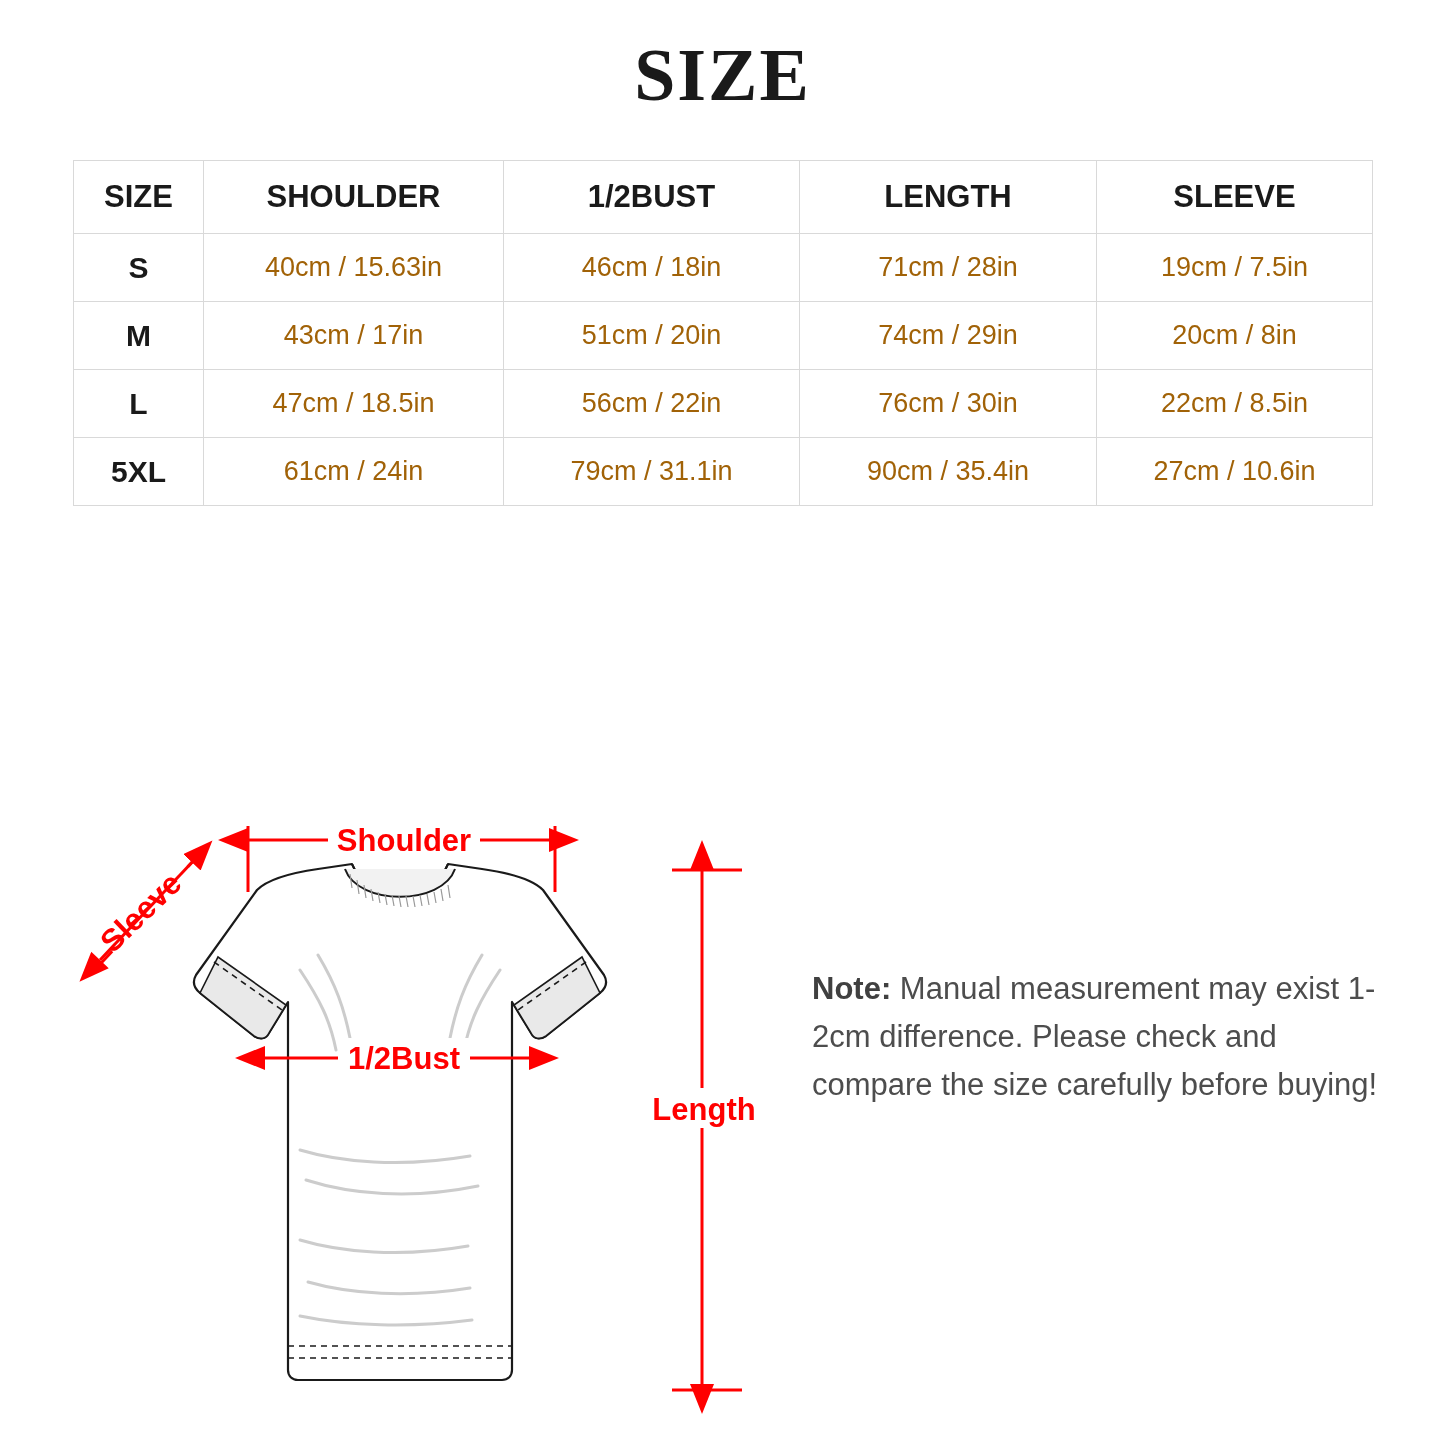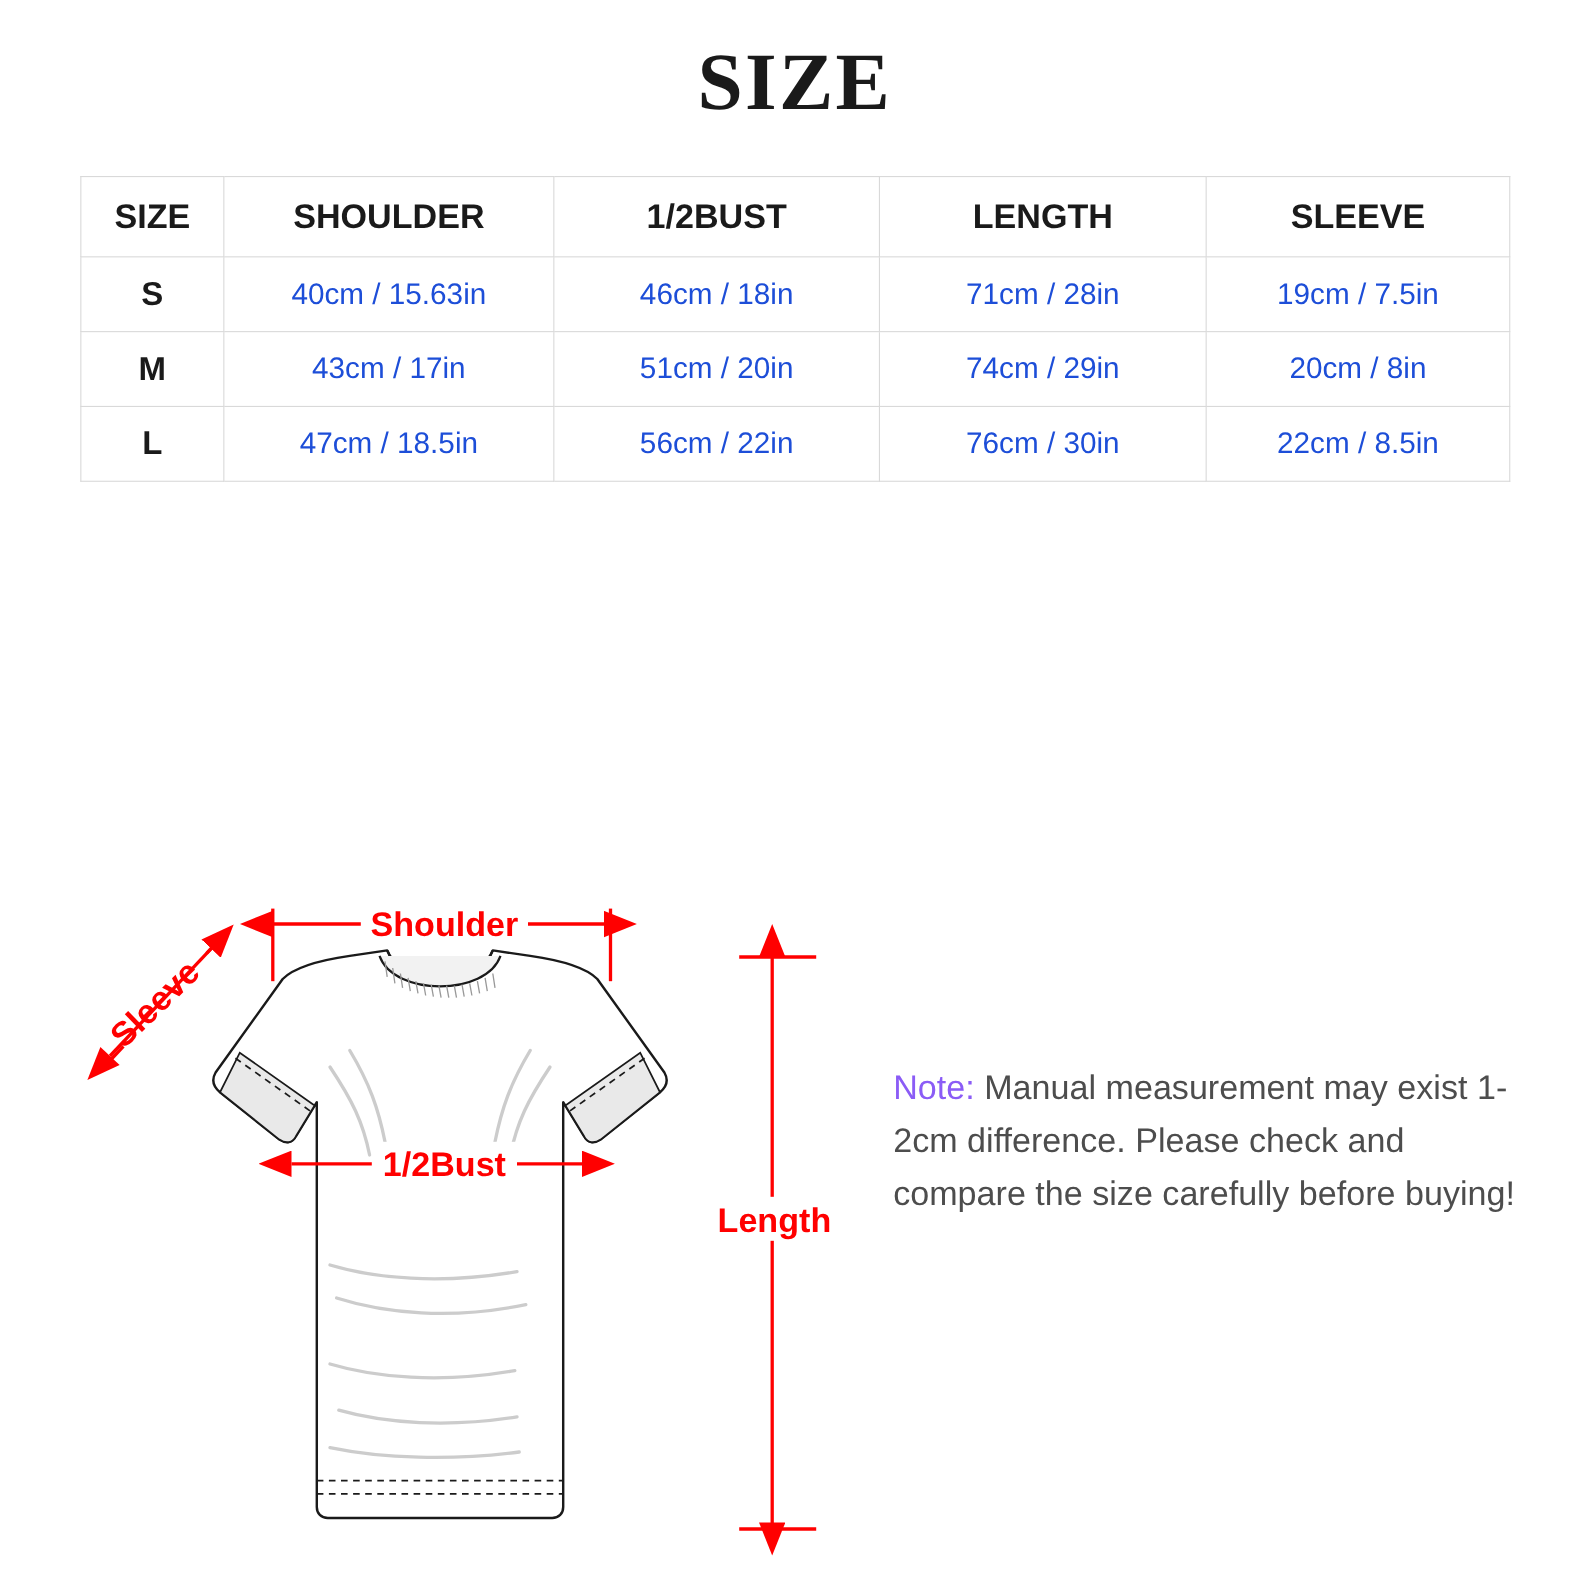"40cm / 15.63in" table.size-table th, table.size-table td { color: #1d4ed8 -> #a16207 }
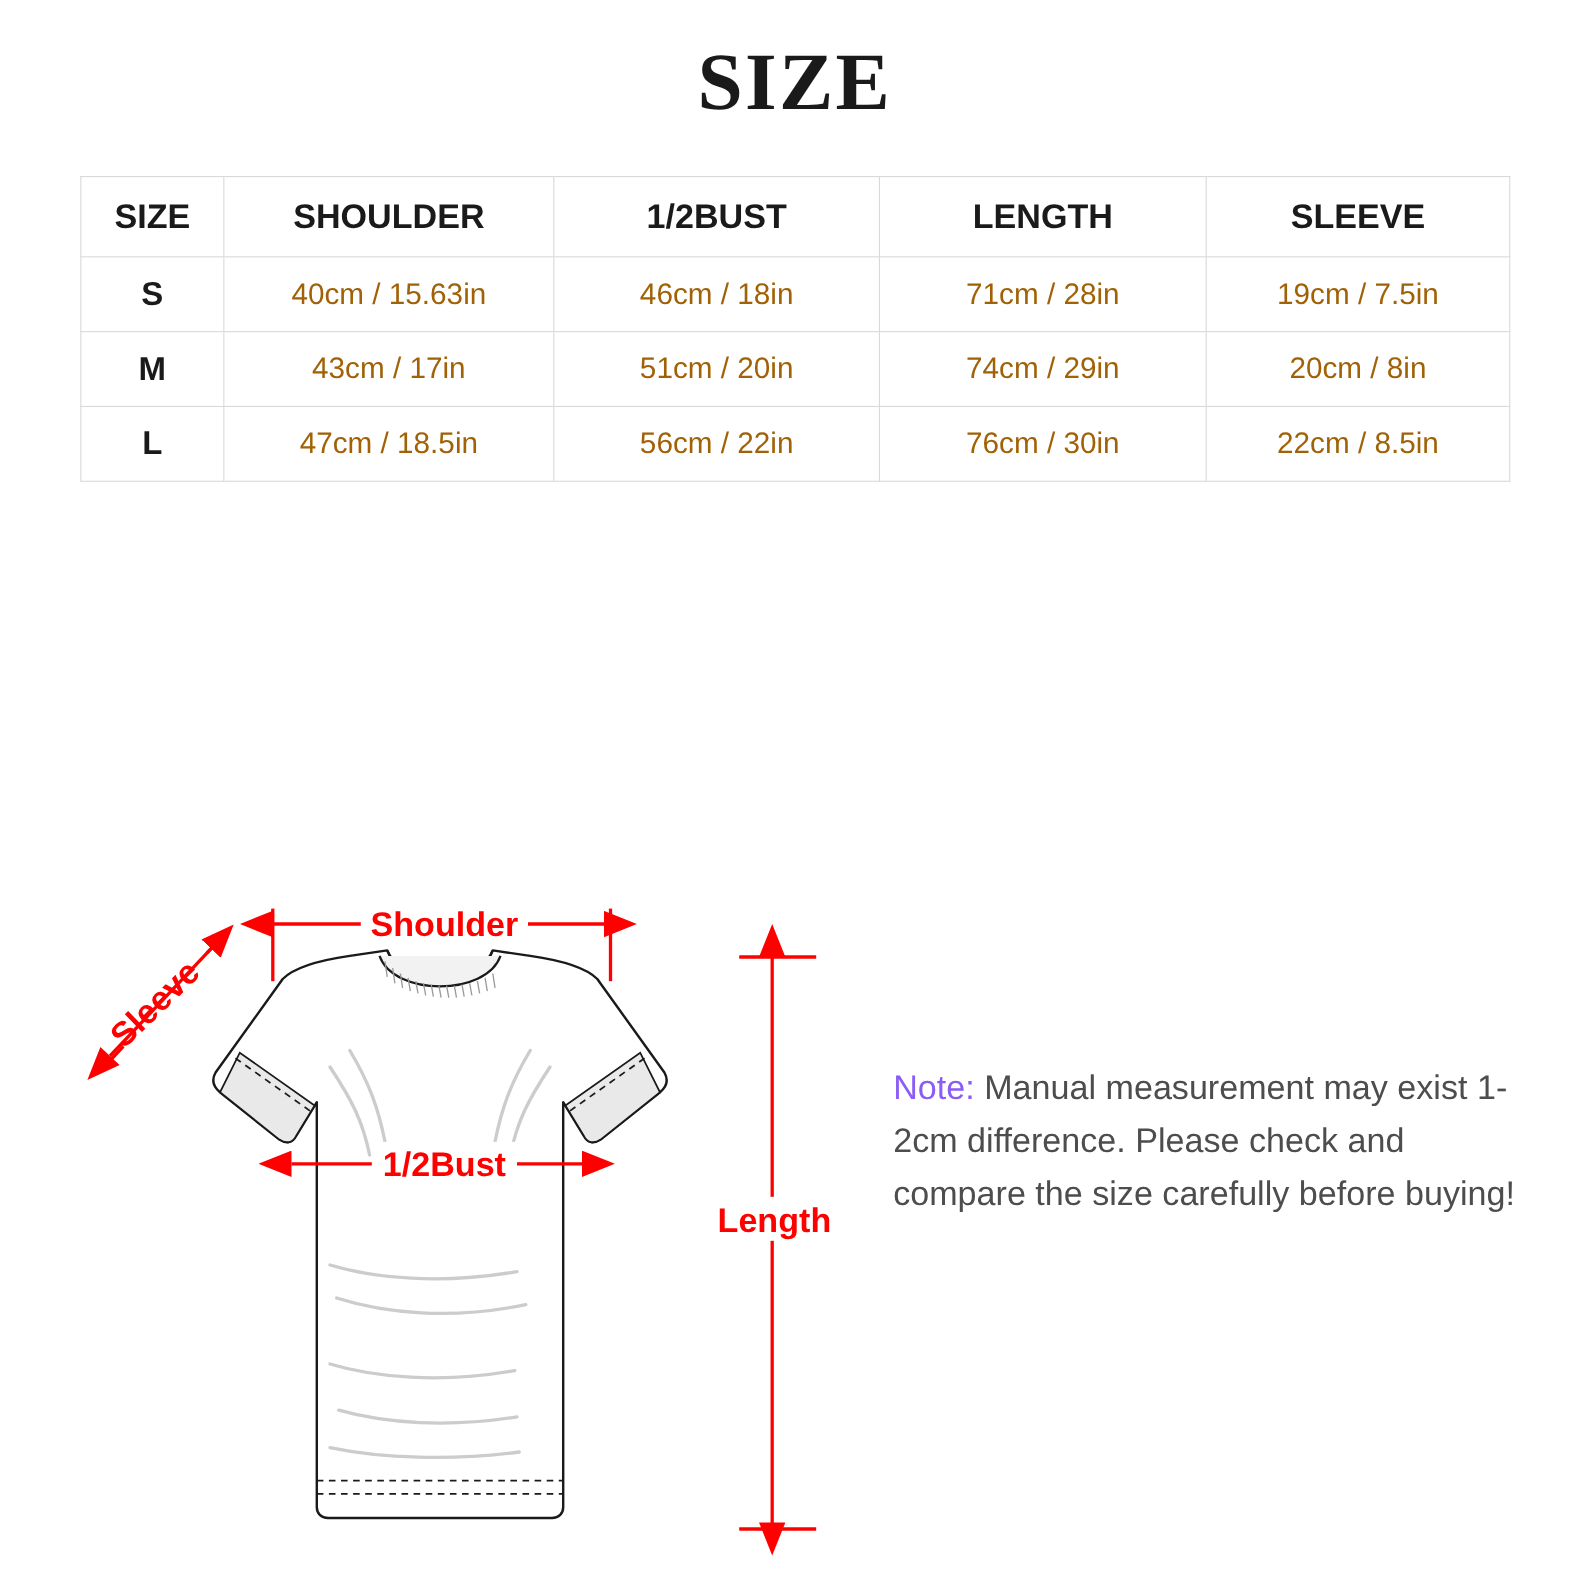"5XL" tr { html: none -> <tr> <td>5XL</td> <td>61cm / 24in</td> <td>79cm / 31.1in</td> <td>90cm / 35.4in</td> <td>27cm / 10.6in</td> </tr> }
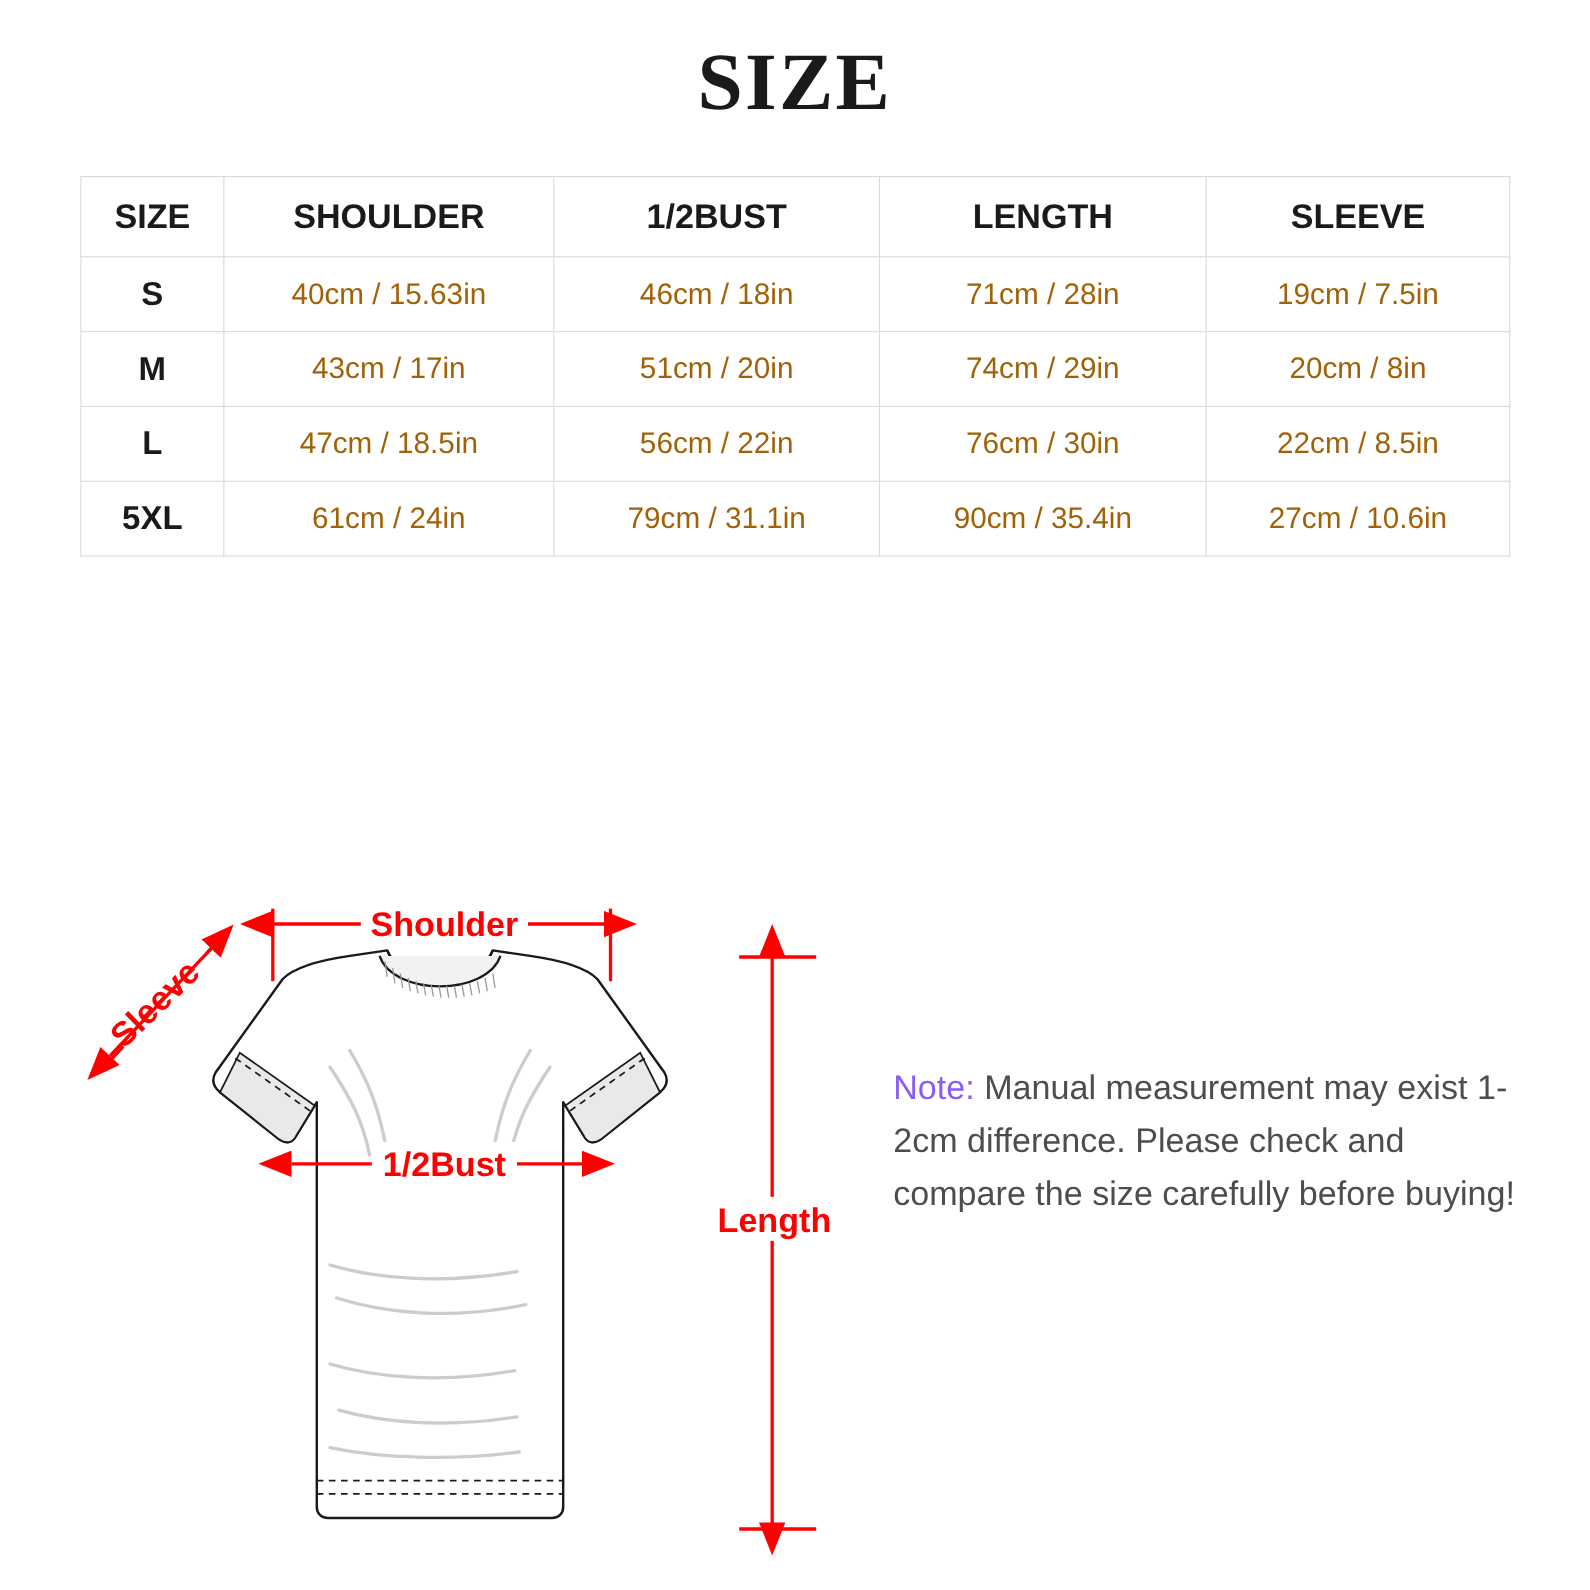"Note:" .note b { color: #8b5cf6 -> #404040; font-weight: 400 -> 700 }
